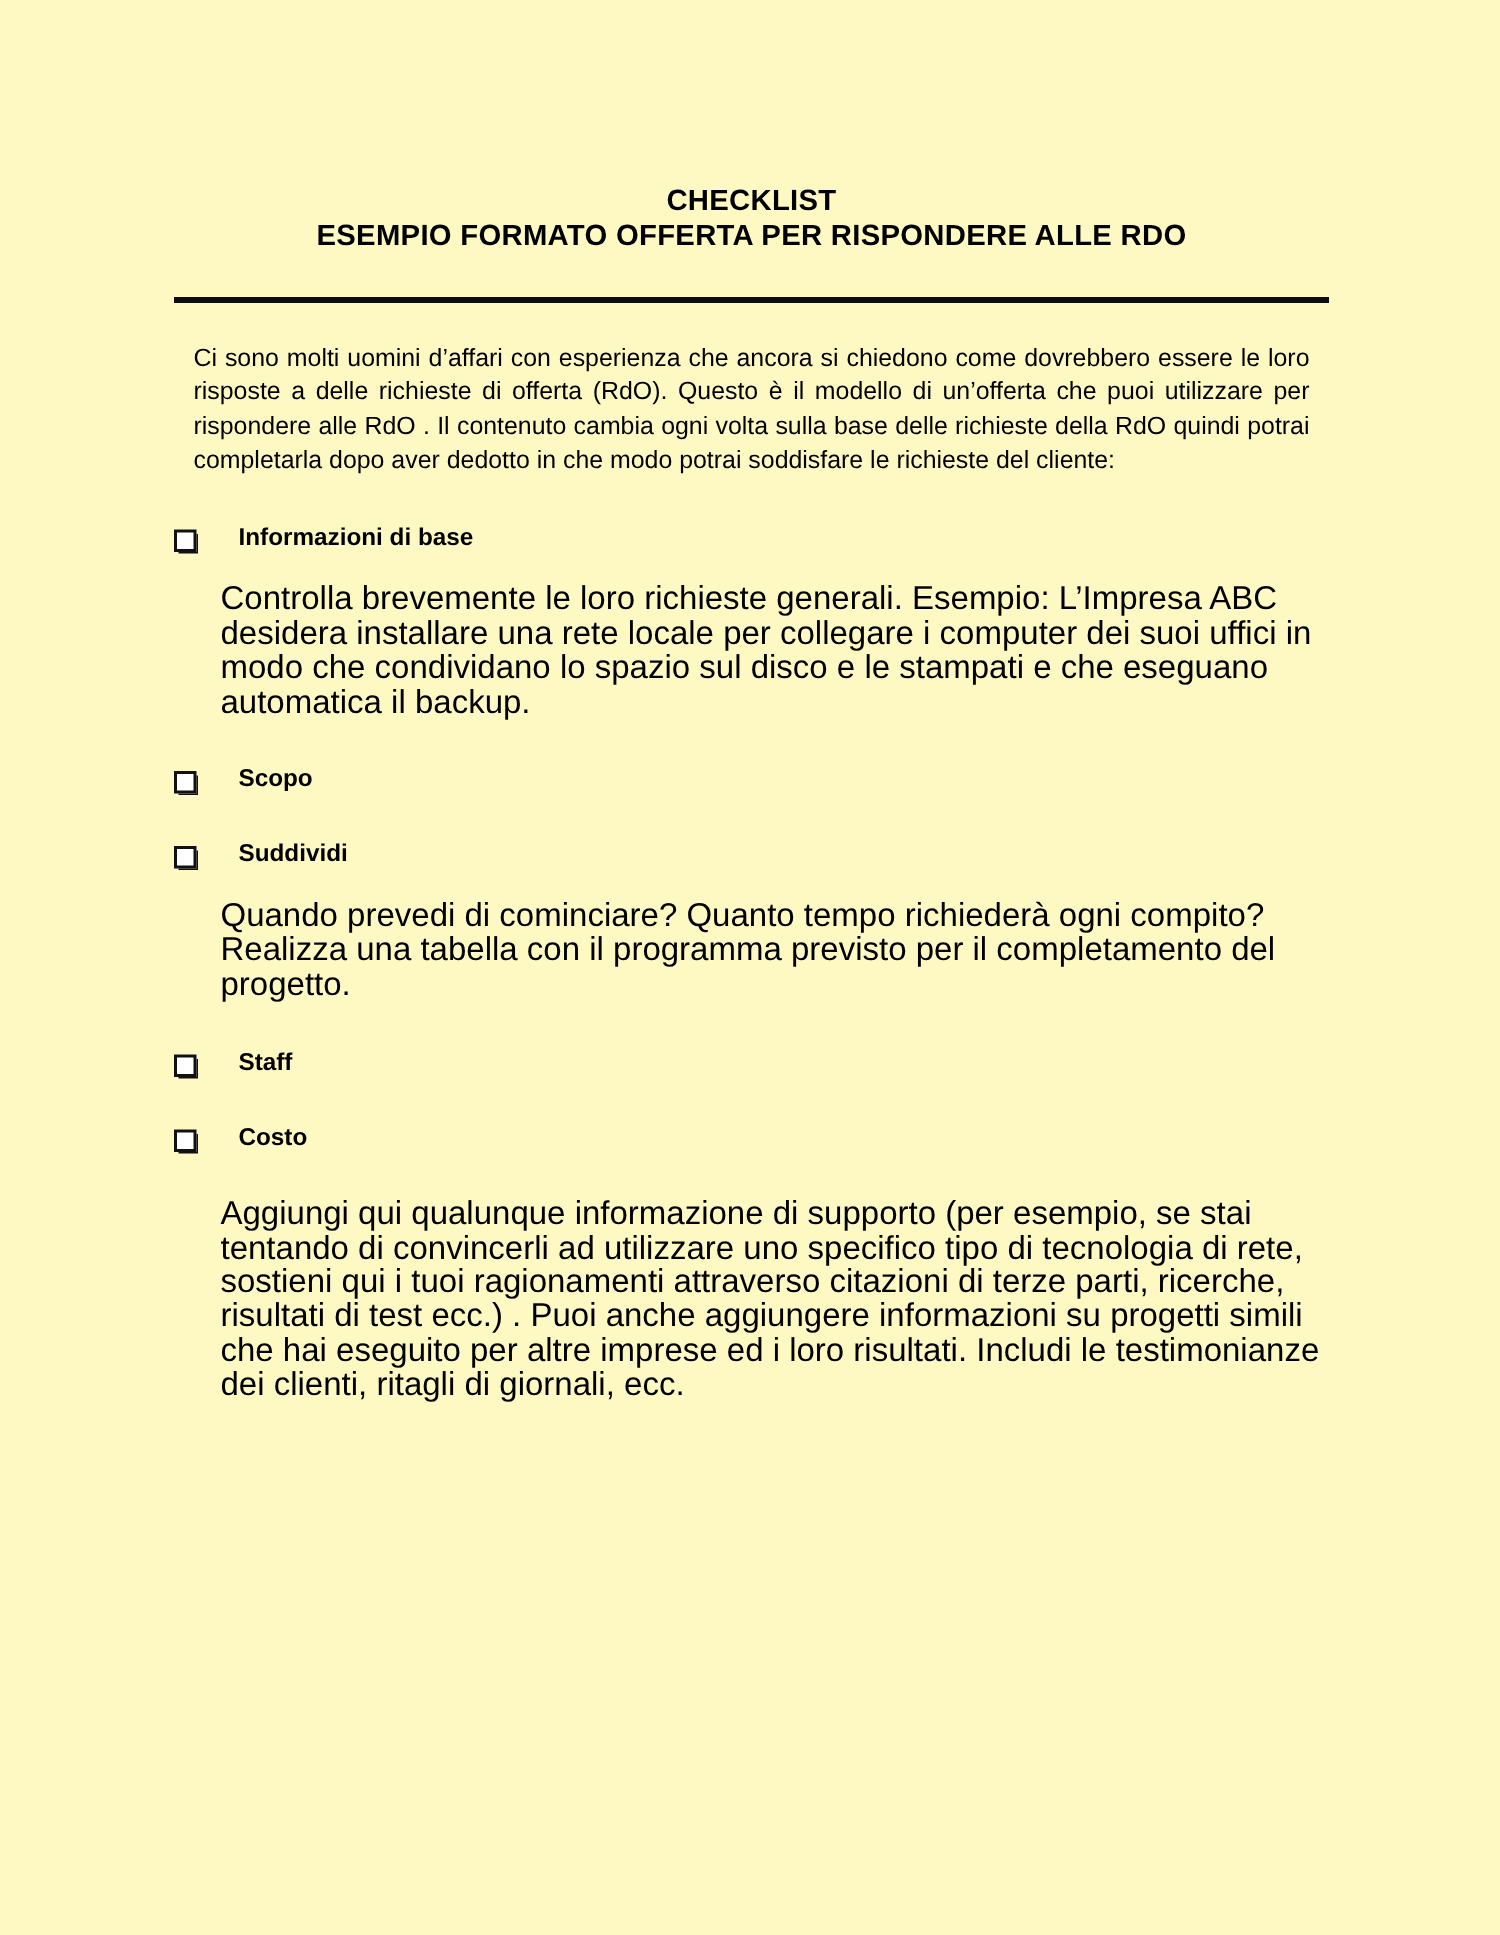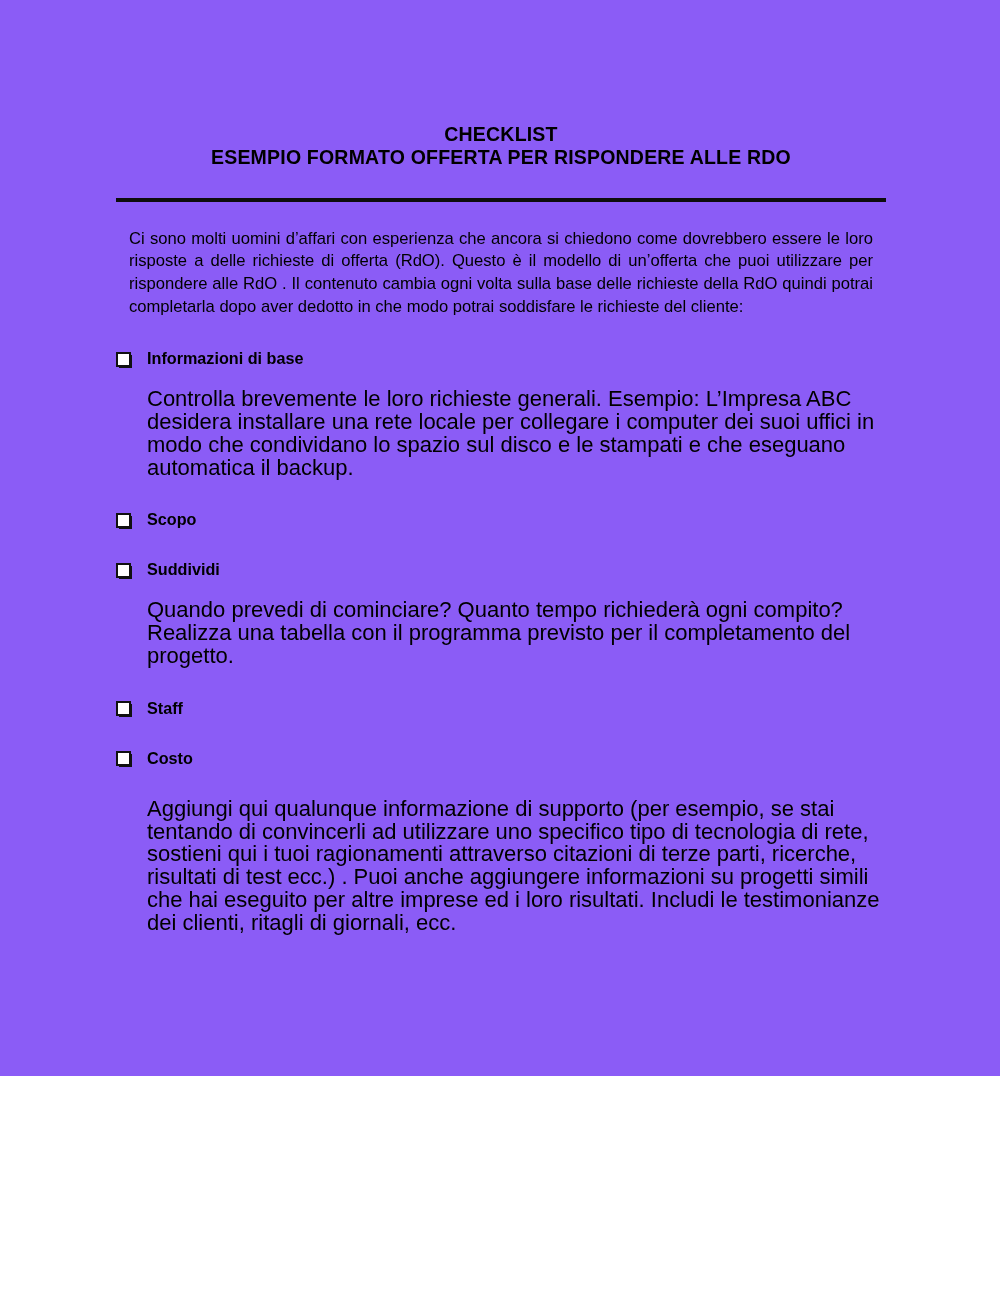"CHECKLIST" .page { background: #8b5cf6 -> #fef9c3; height: 1076px -> 1290px }
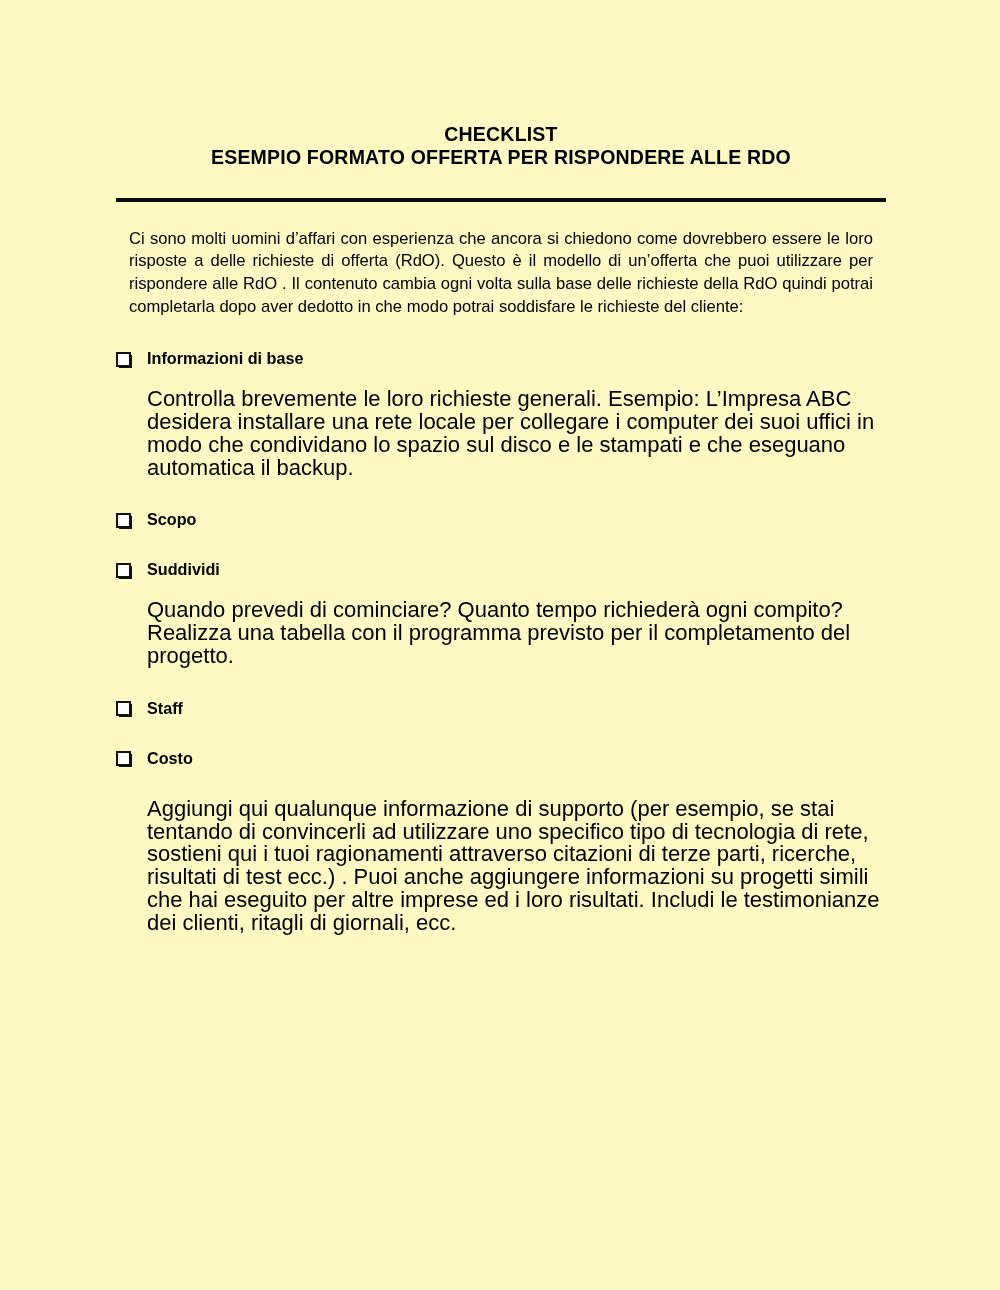"Informazioni di base" .section-head { align-items: center -> flex-end; gap: 0 -> 12px }
